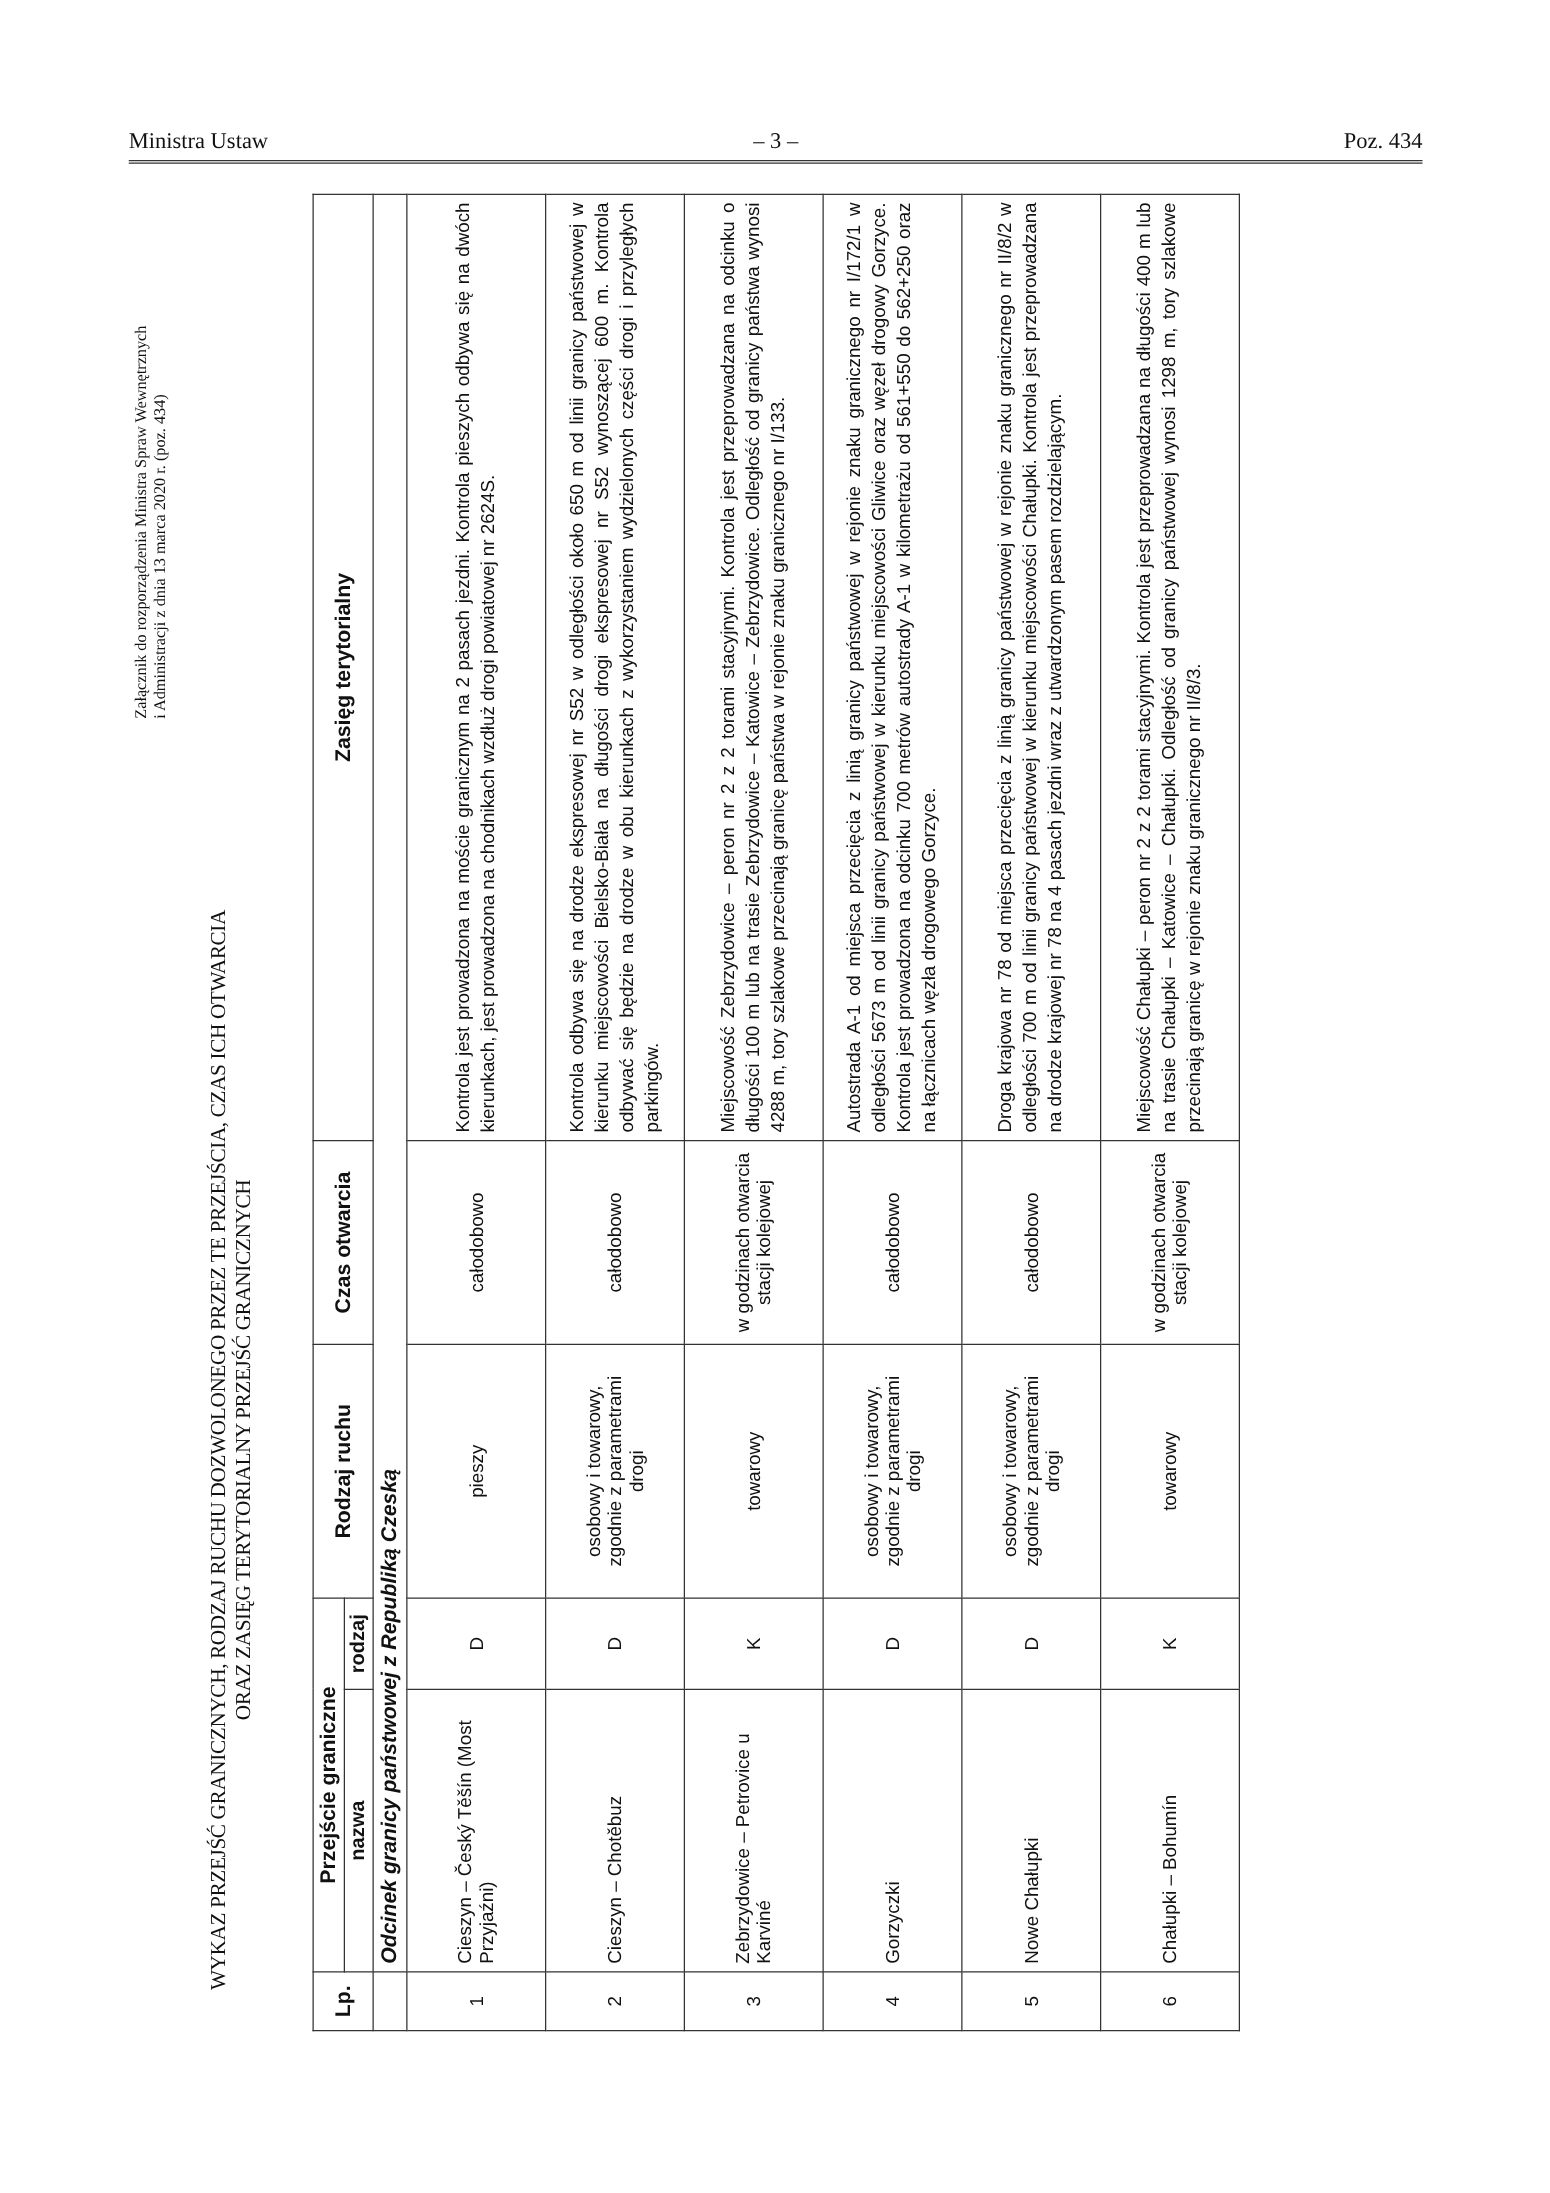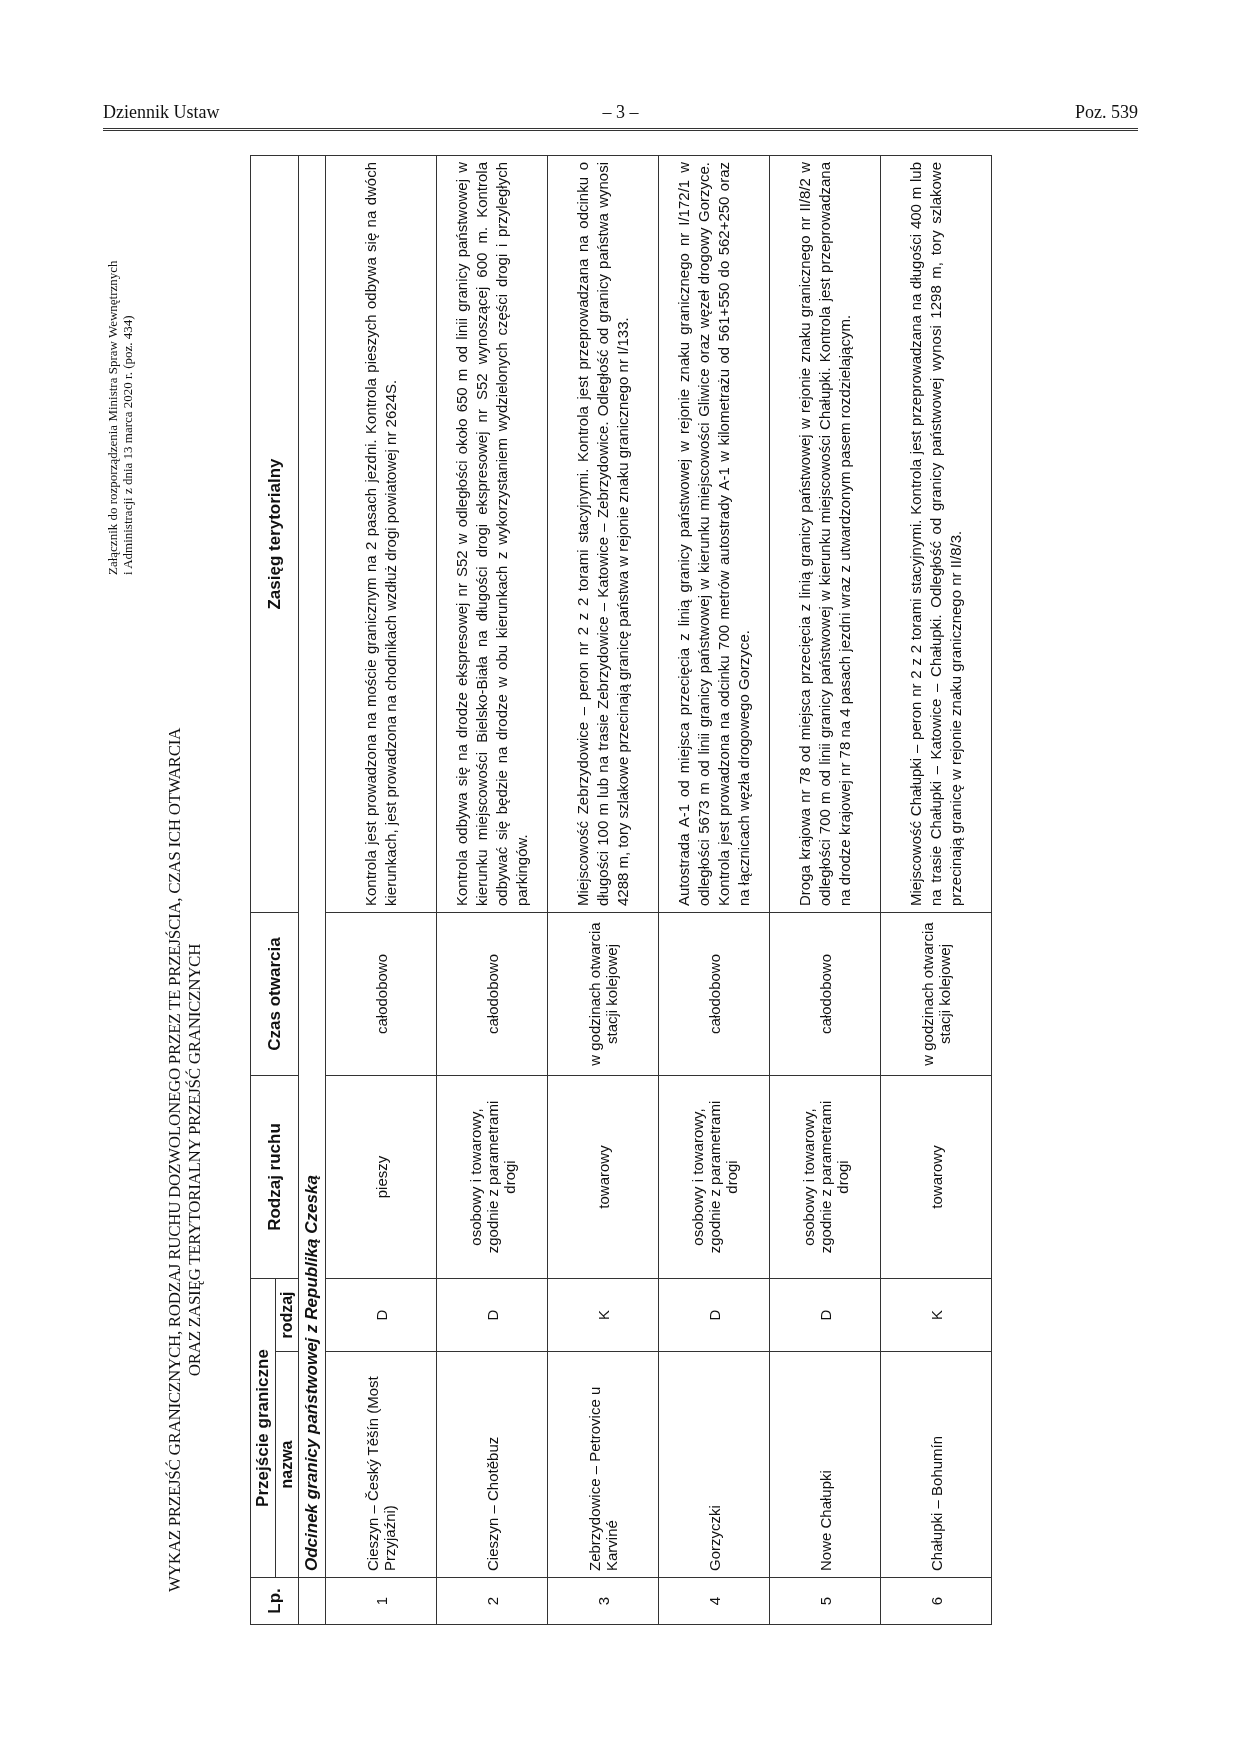"Dziennik Ustaw" span.l { text: Dziennik -> Ministra }
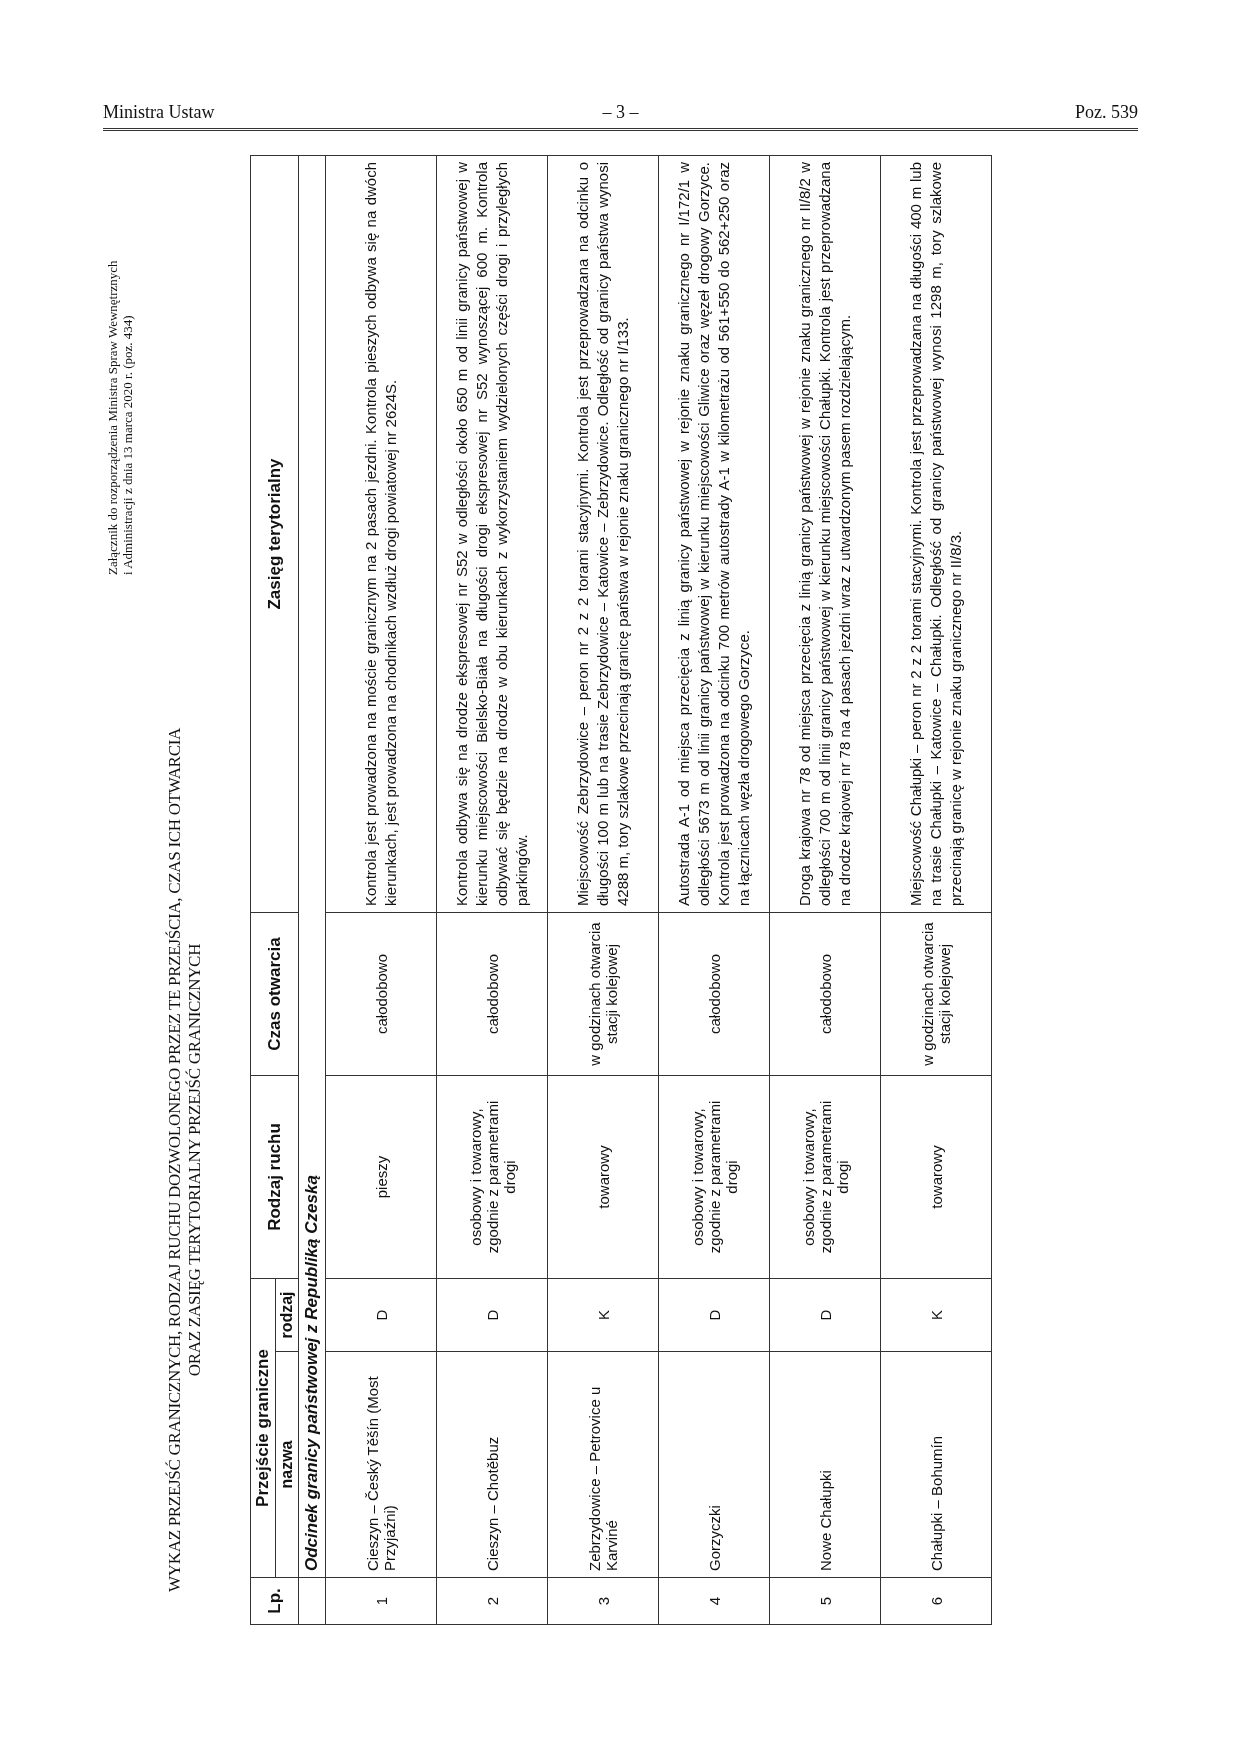"Poz. 539" span.r { text: 539 -> 434 }
